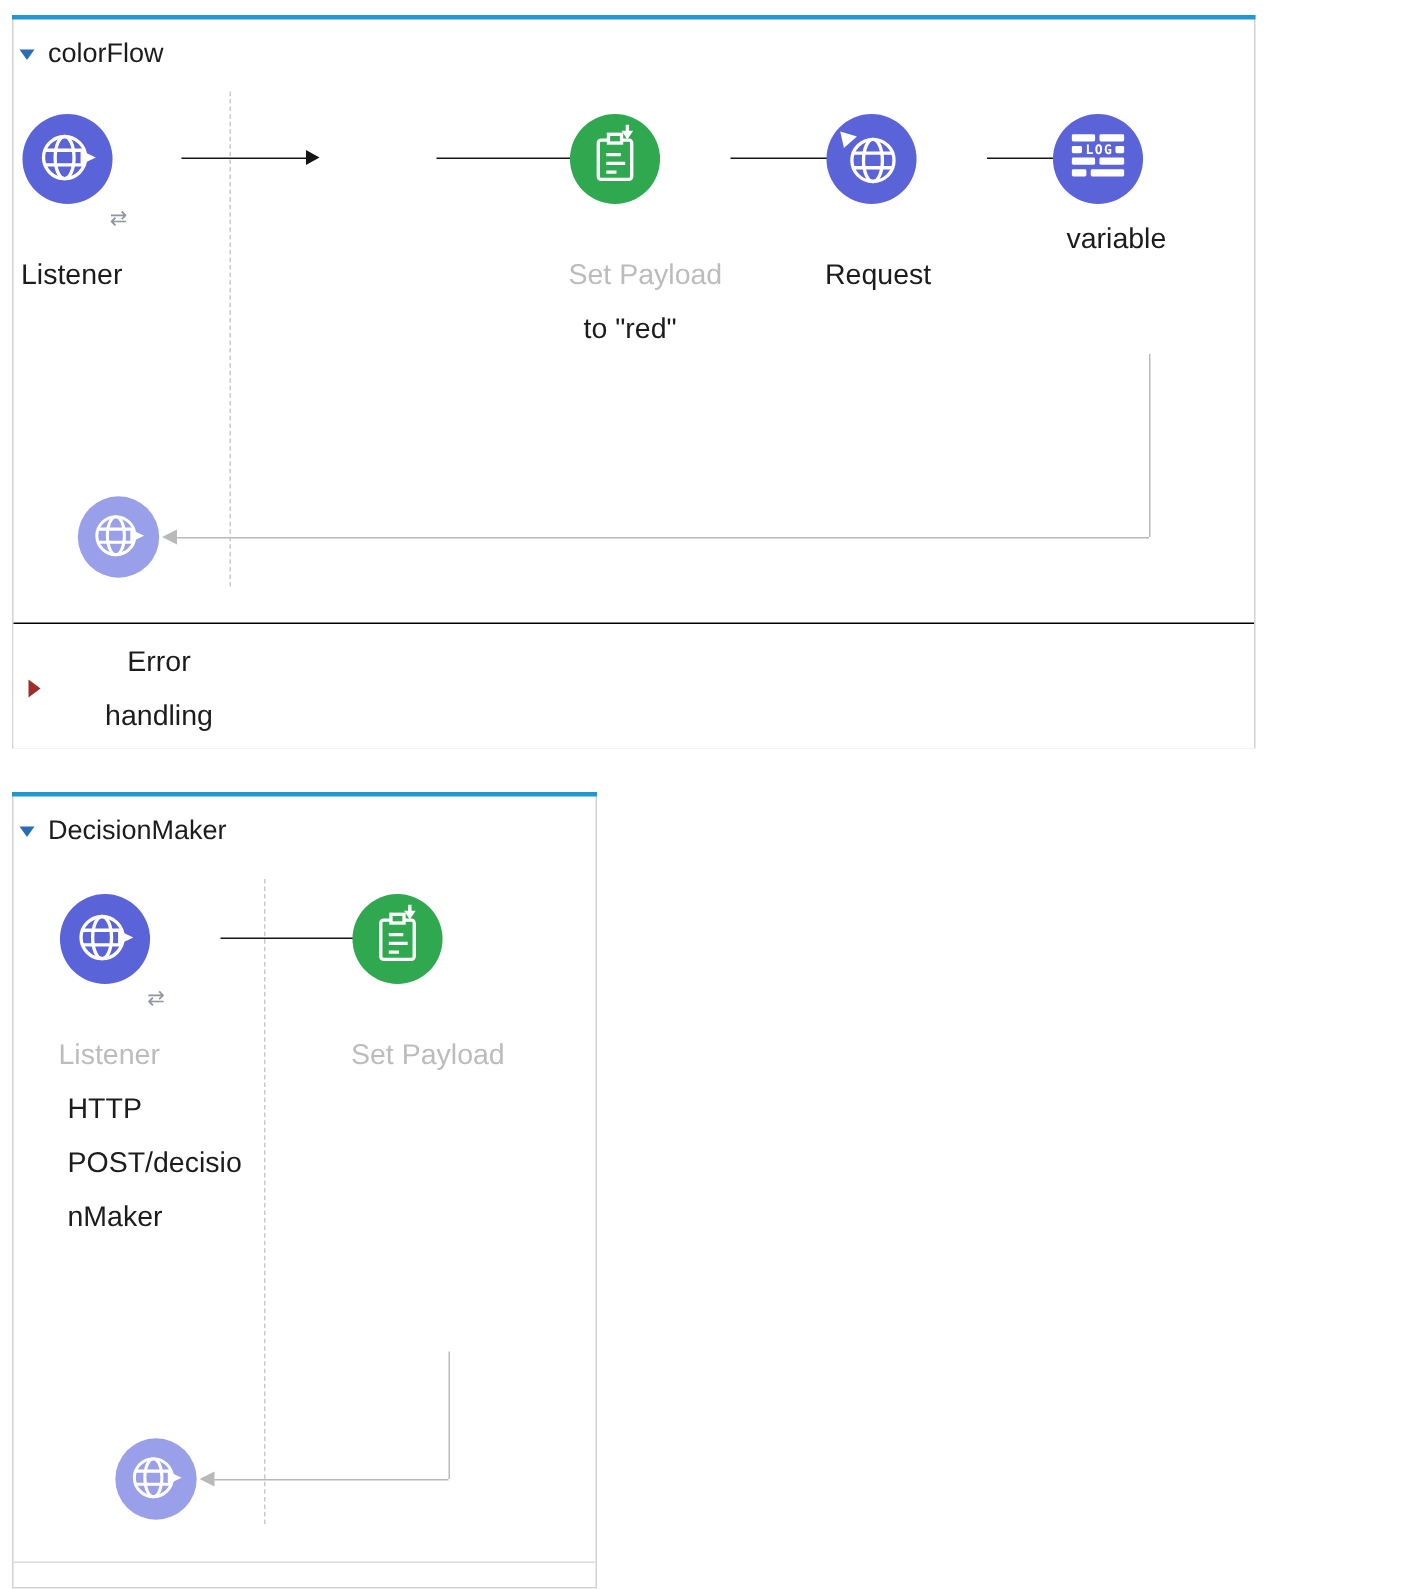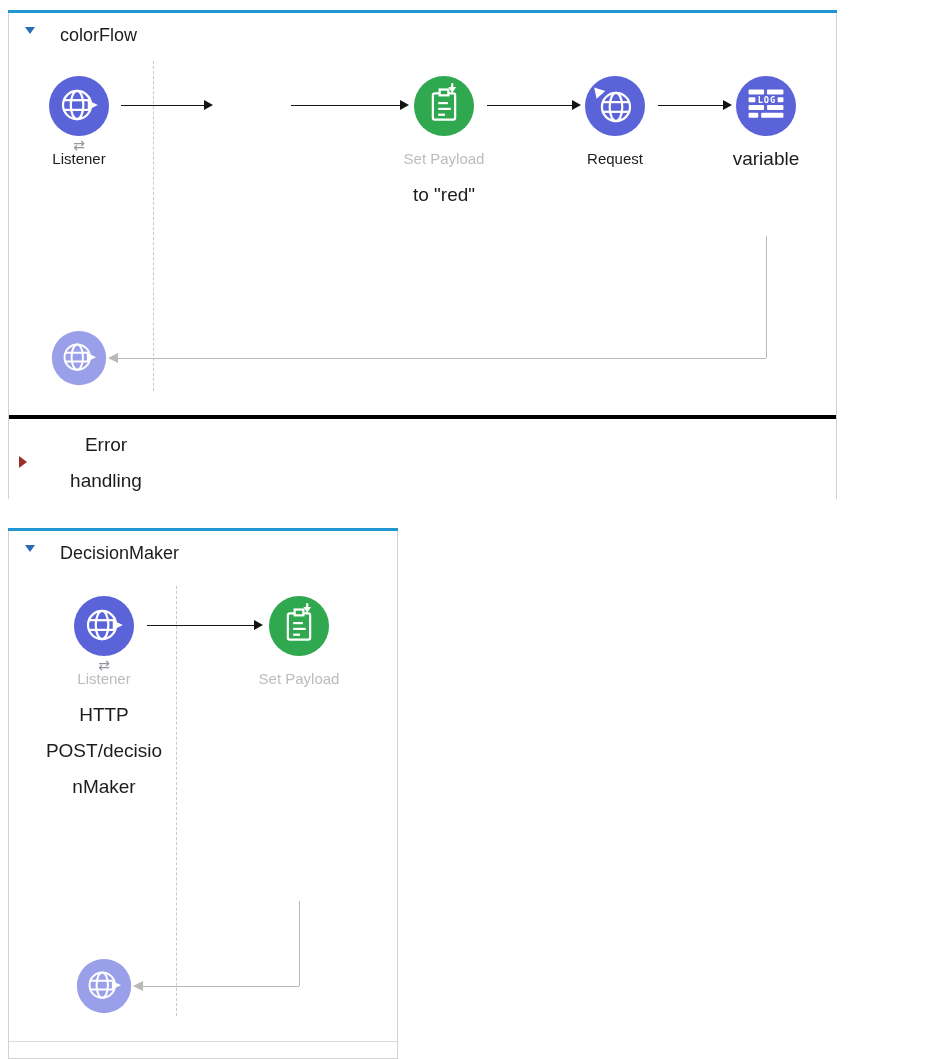"colorFlow" .flow-head { align-items: none -> center; gap: 25px -> 9px; left: 16px -> 4px }
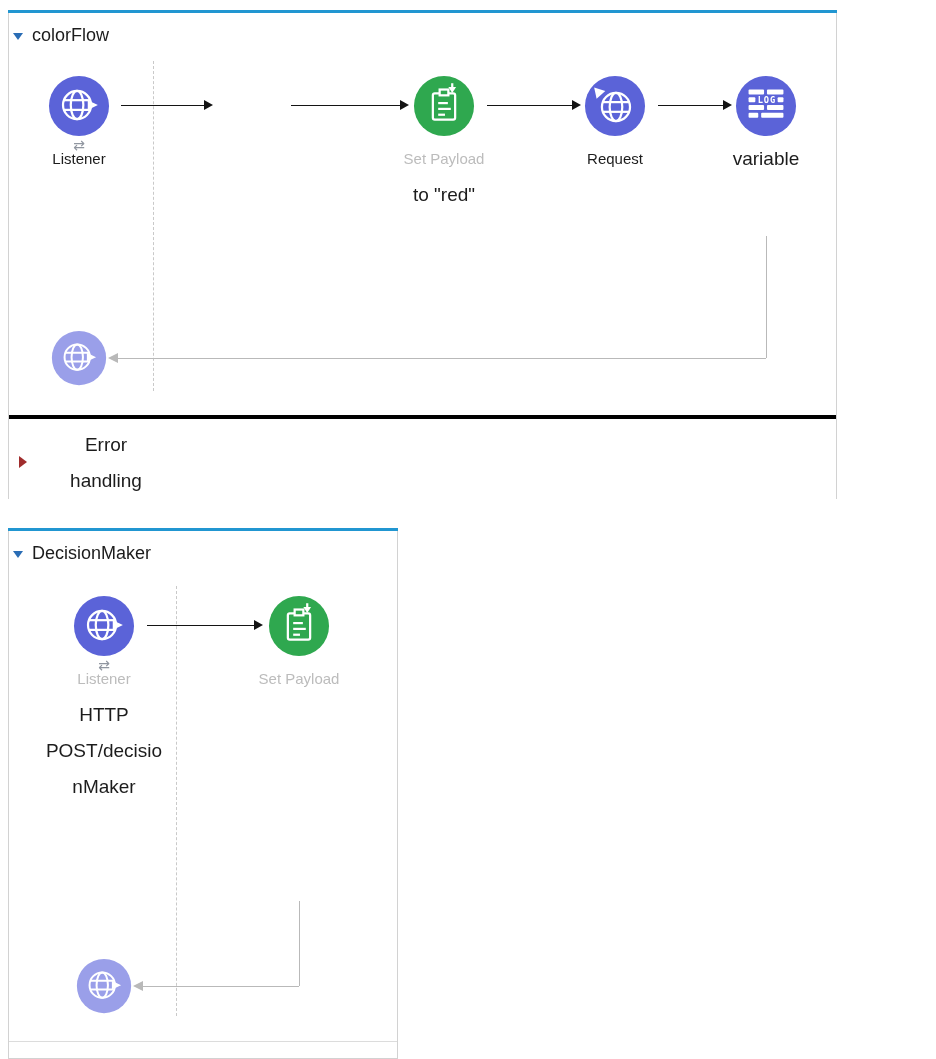"LOG" .node { text-align: center -> left }
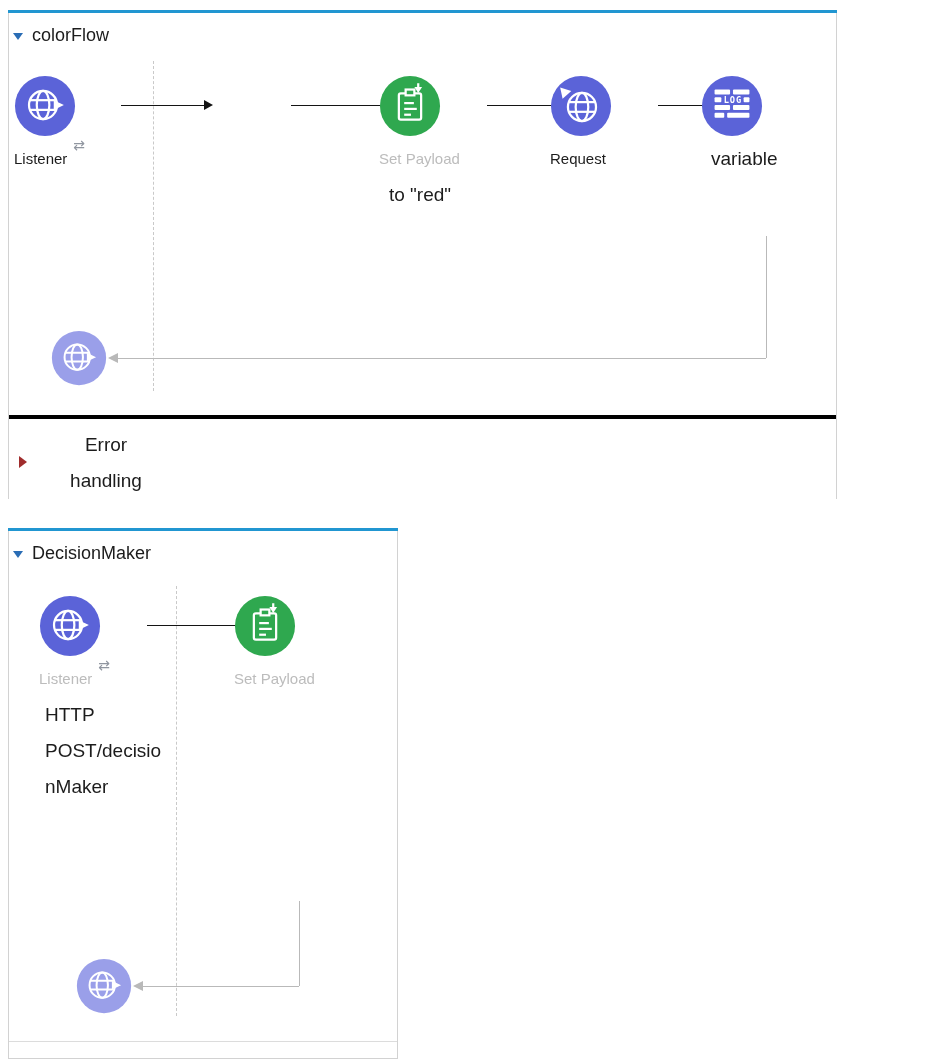"Listener" .nlabel { font-size: 15px -> 19px; margin-top: none -> 24px }
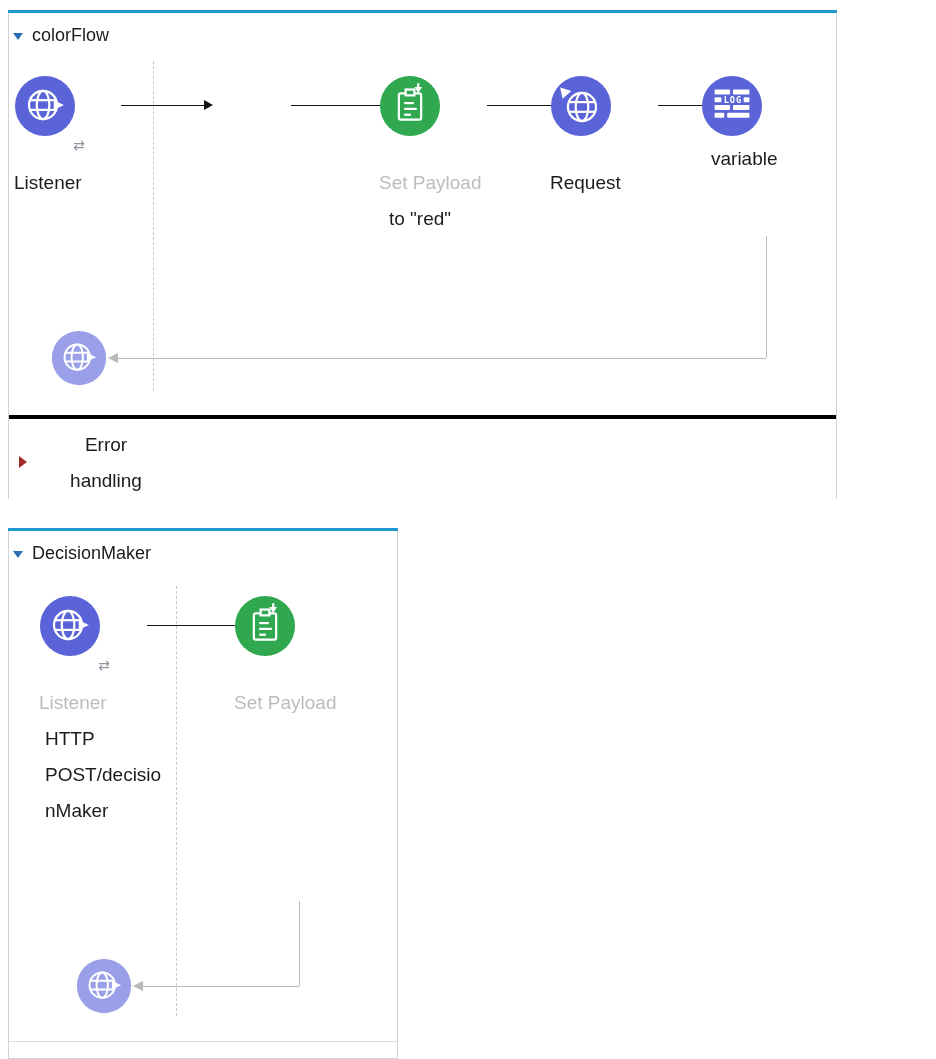"Error handling" .error-sec { border-top: 4px solid #000000 -> 1px solid #000000 }
